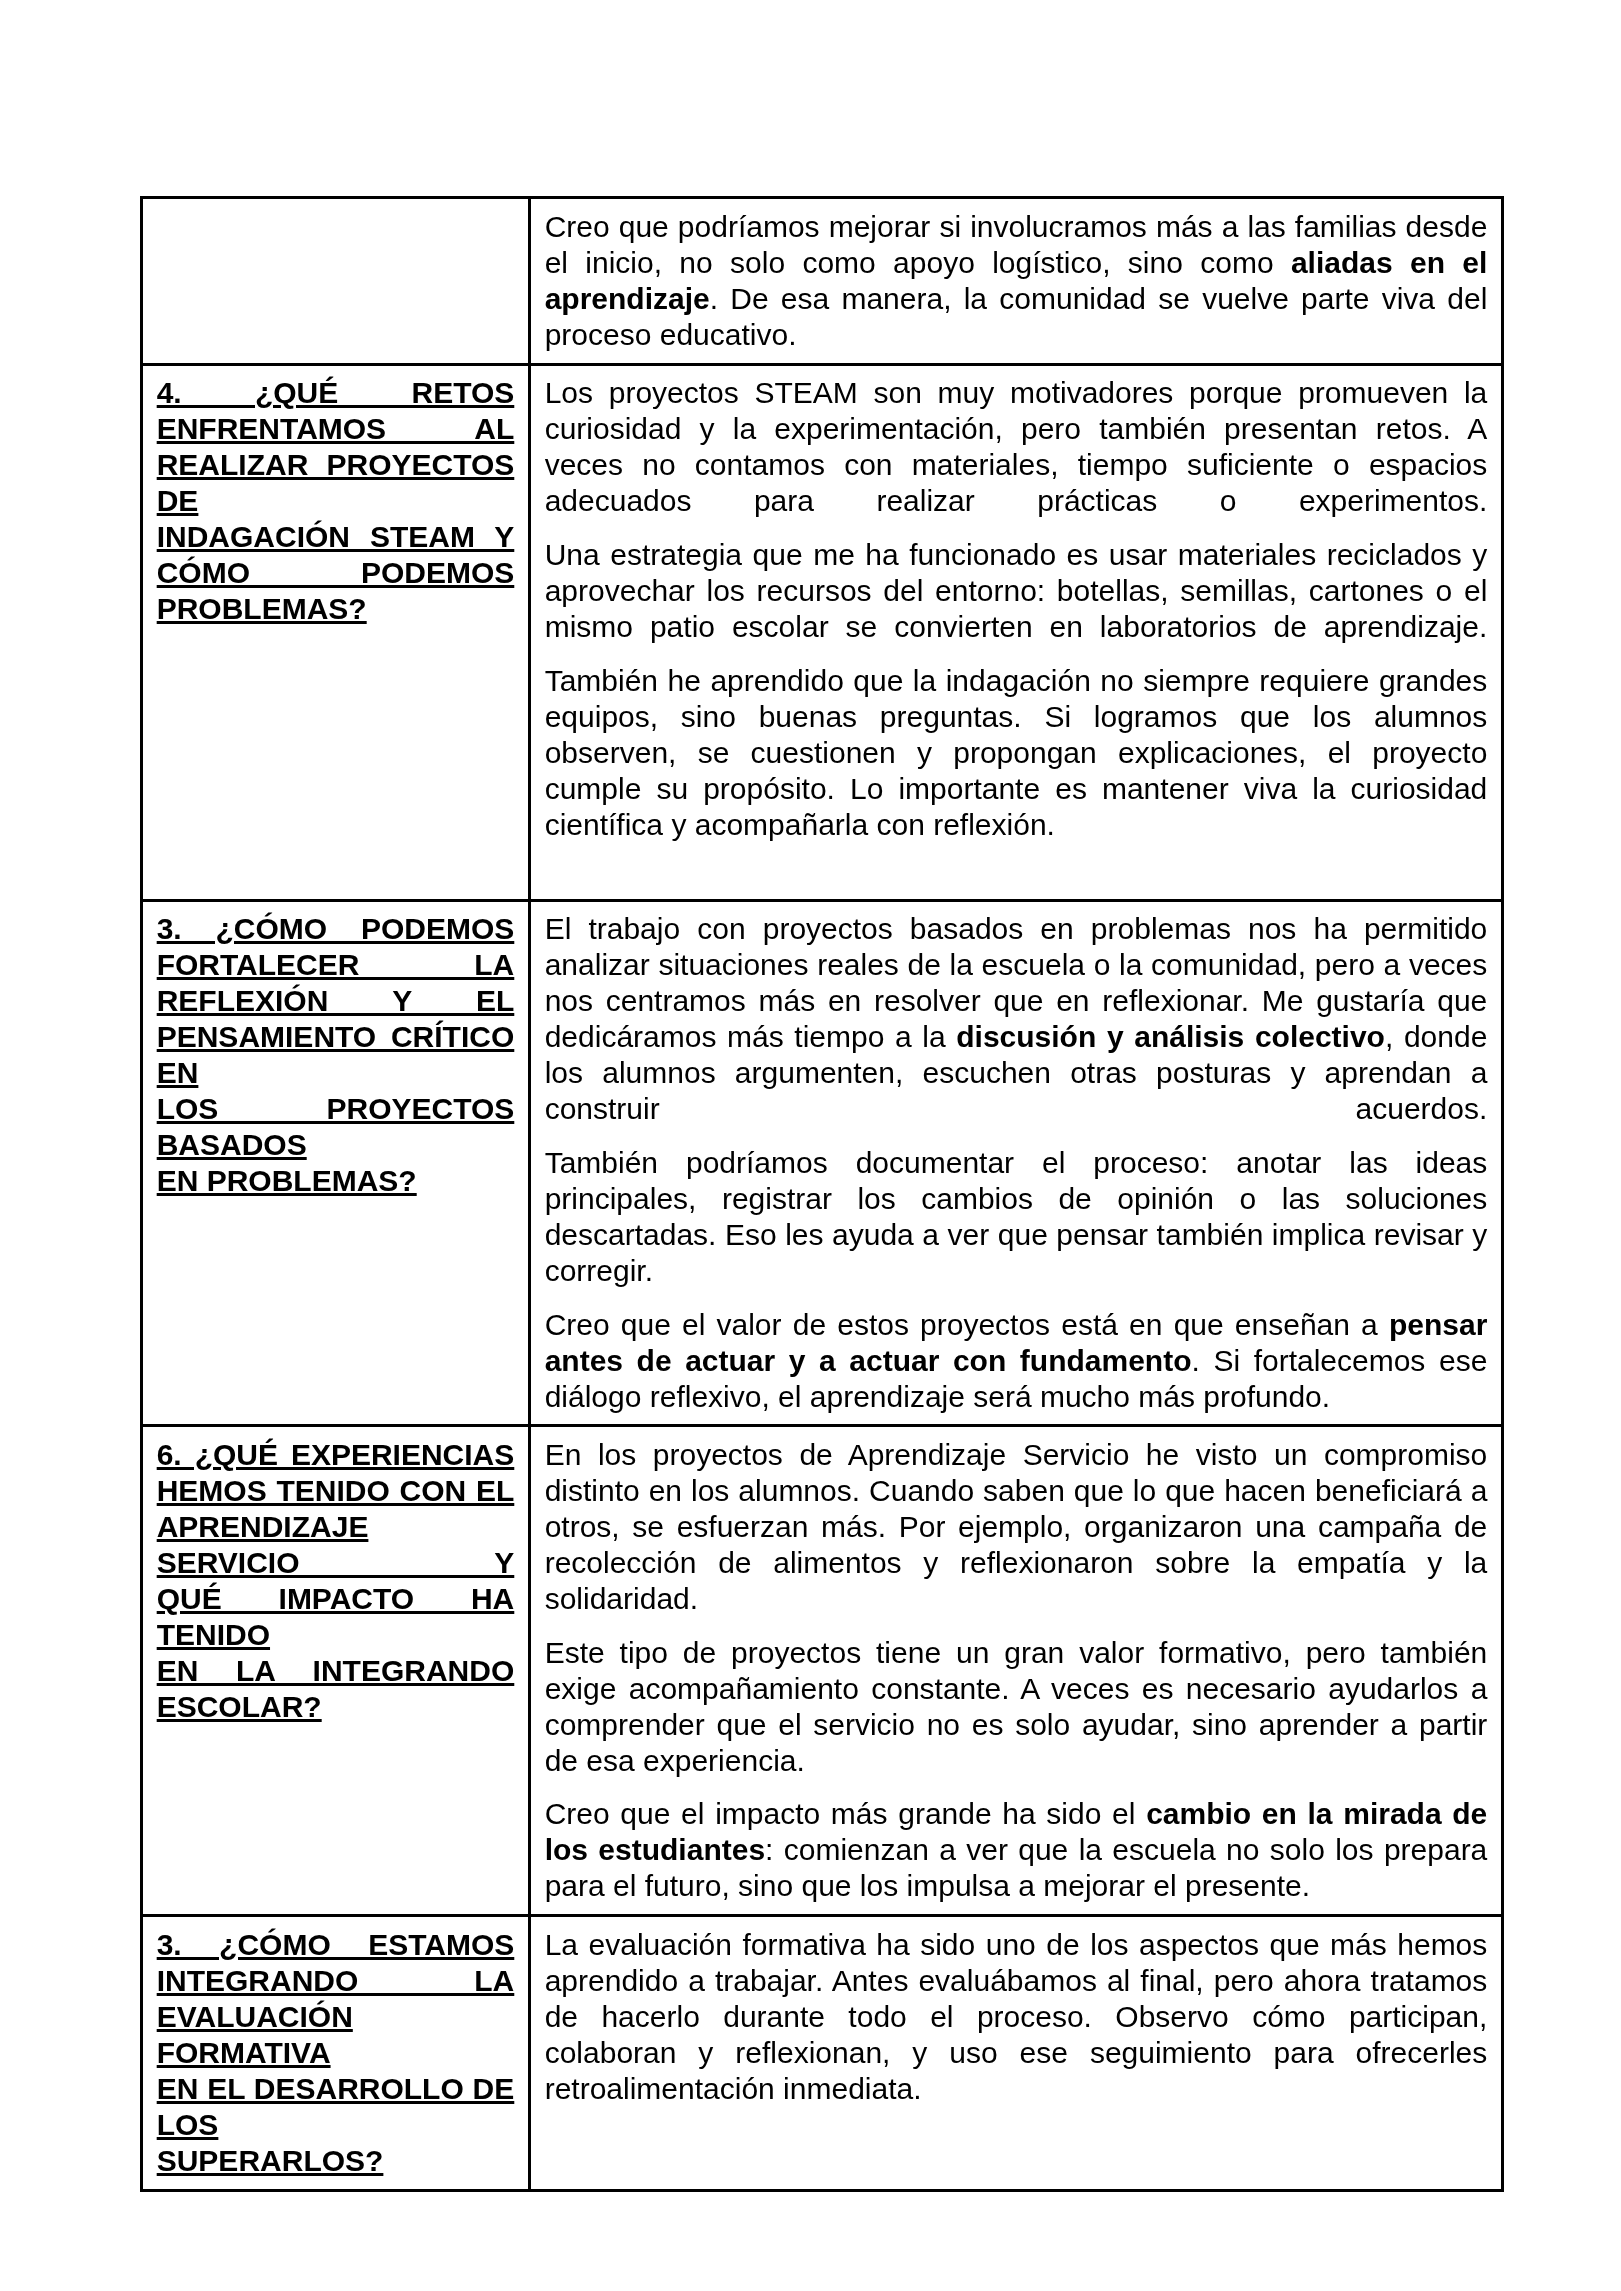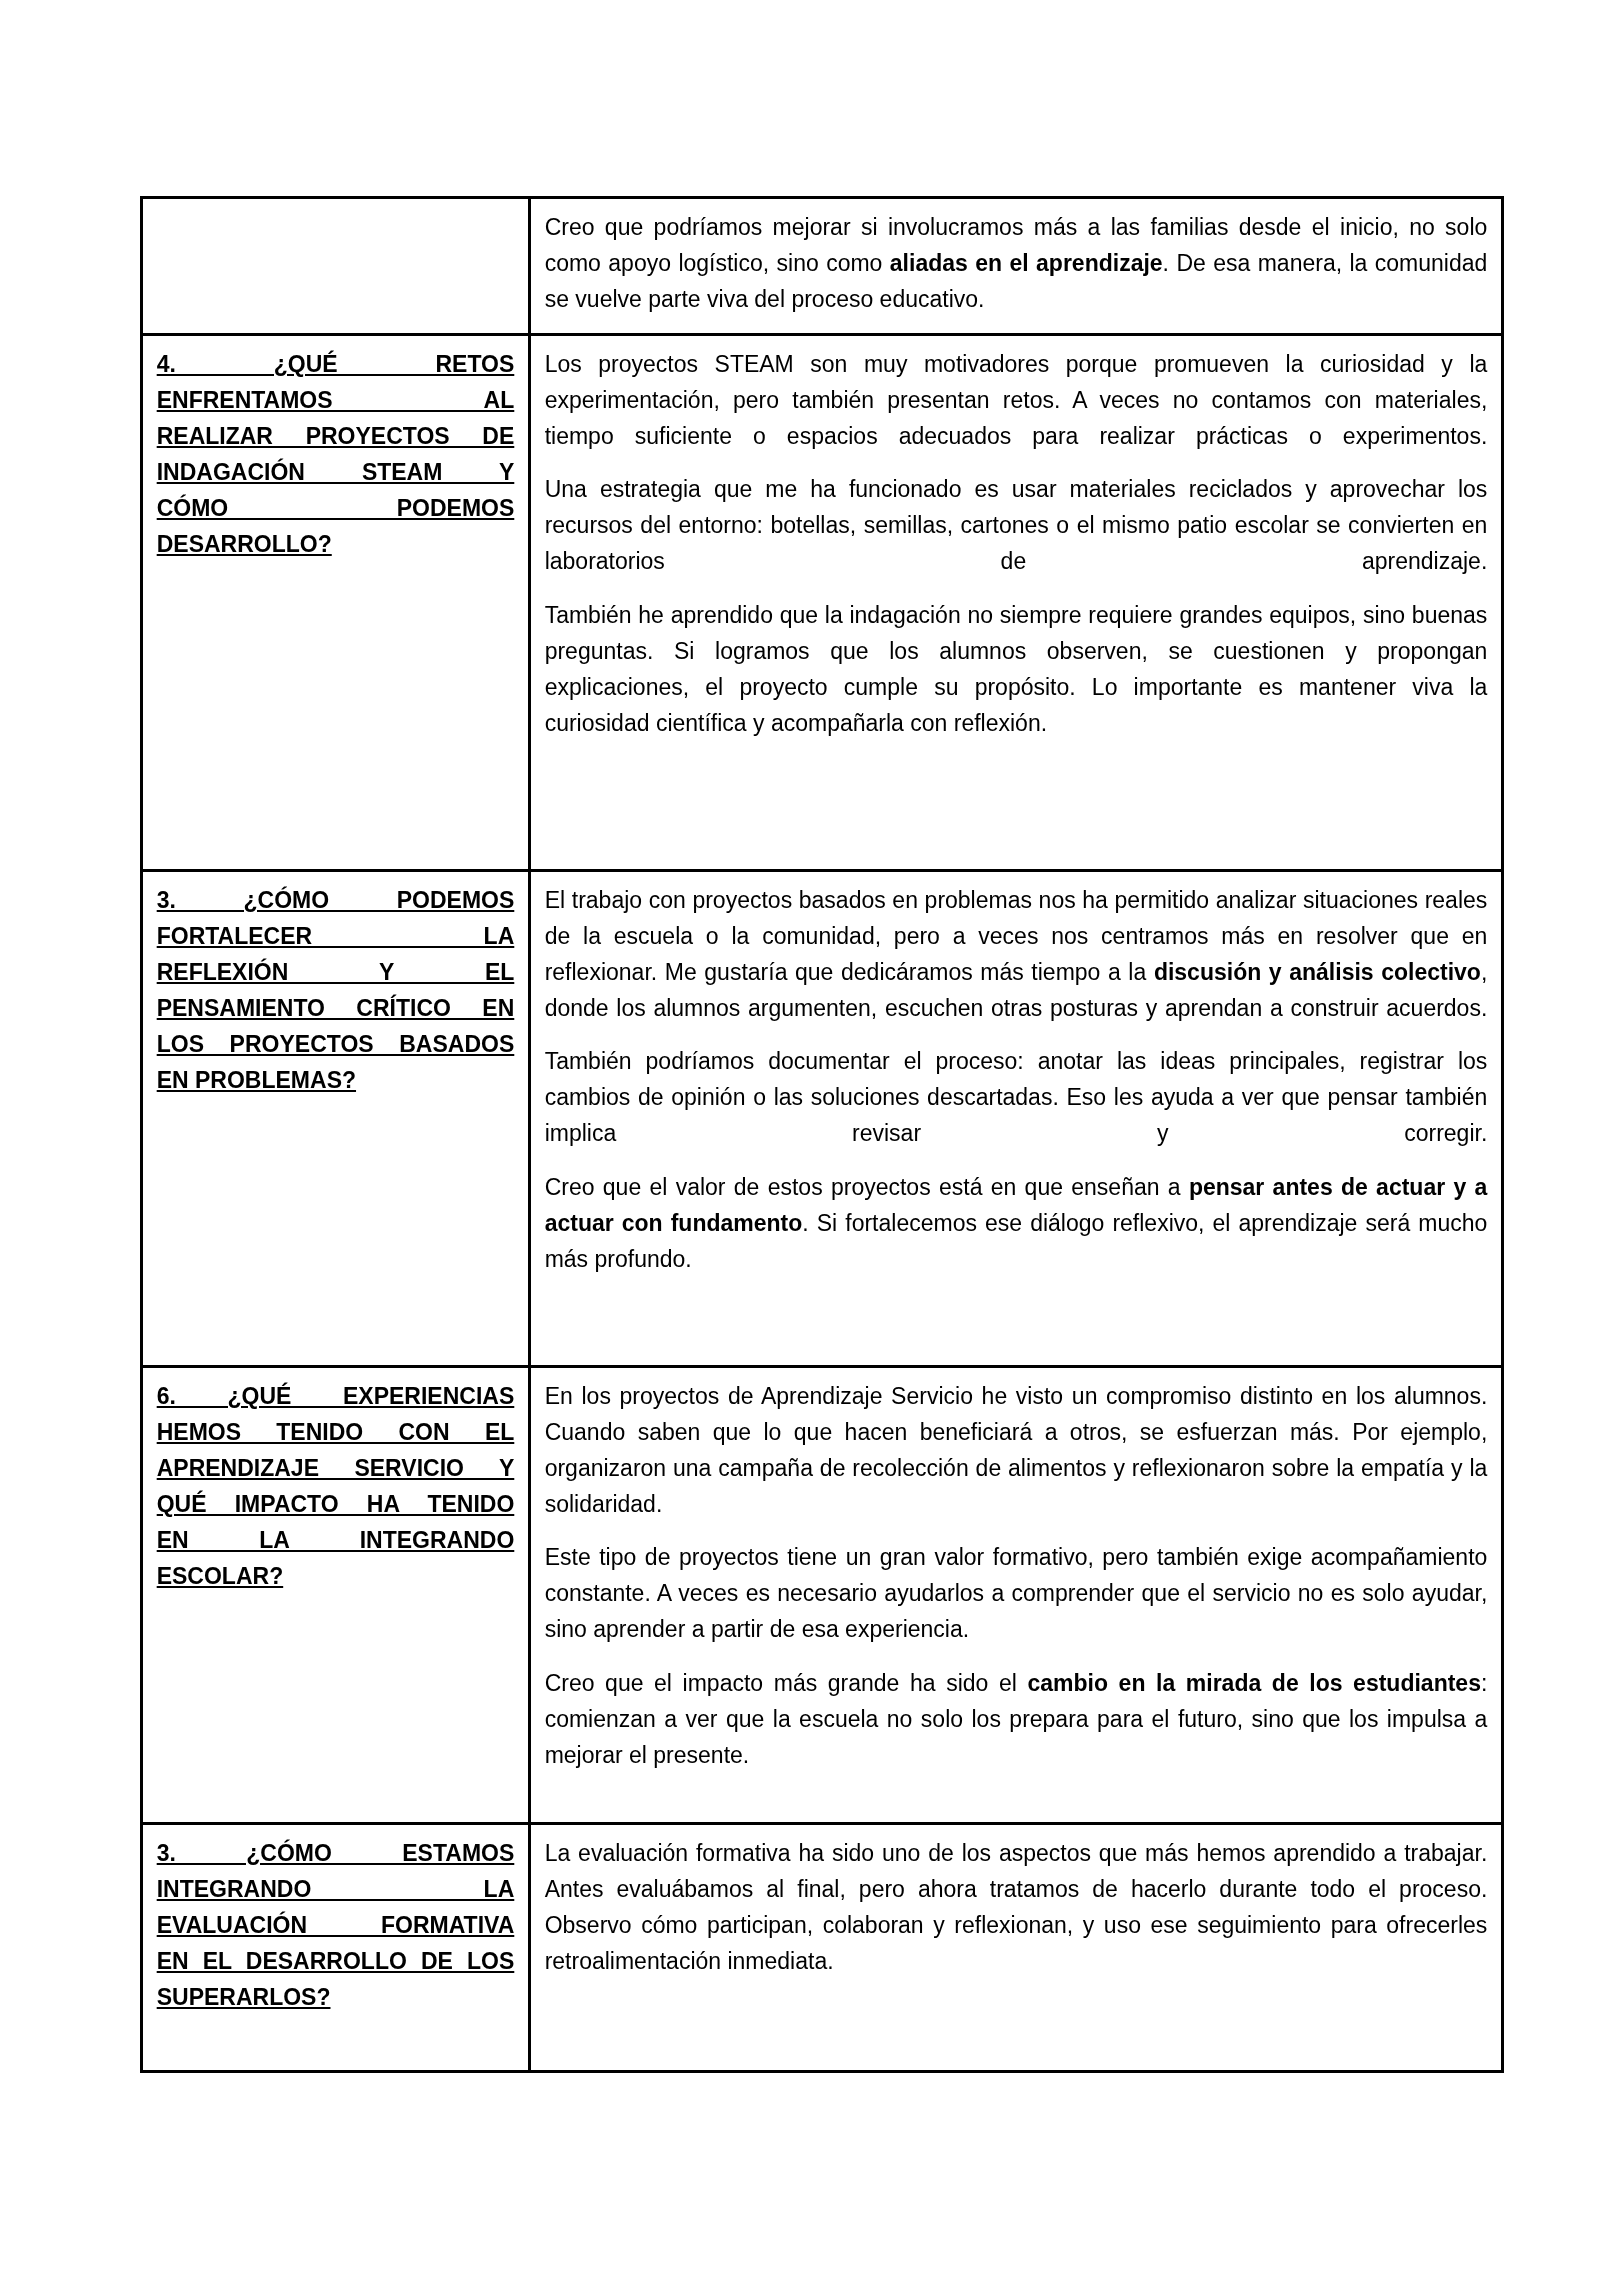"Creo que podríamos mejorar si" .page-table td { font-size: 23px -> 30px }
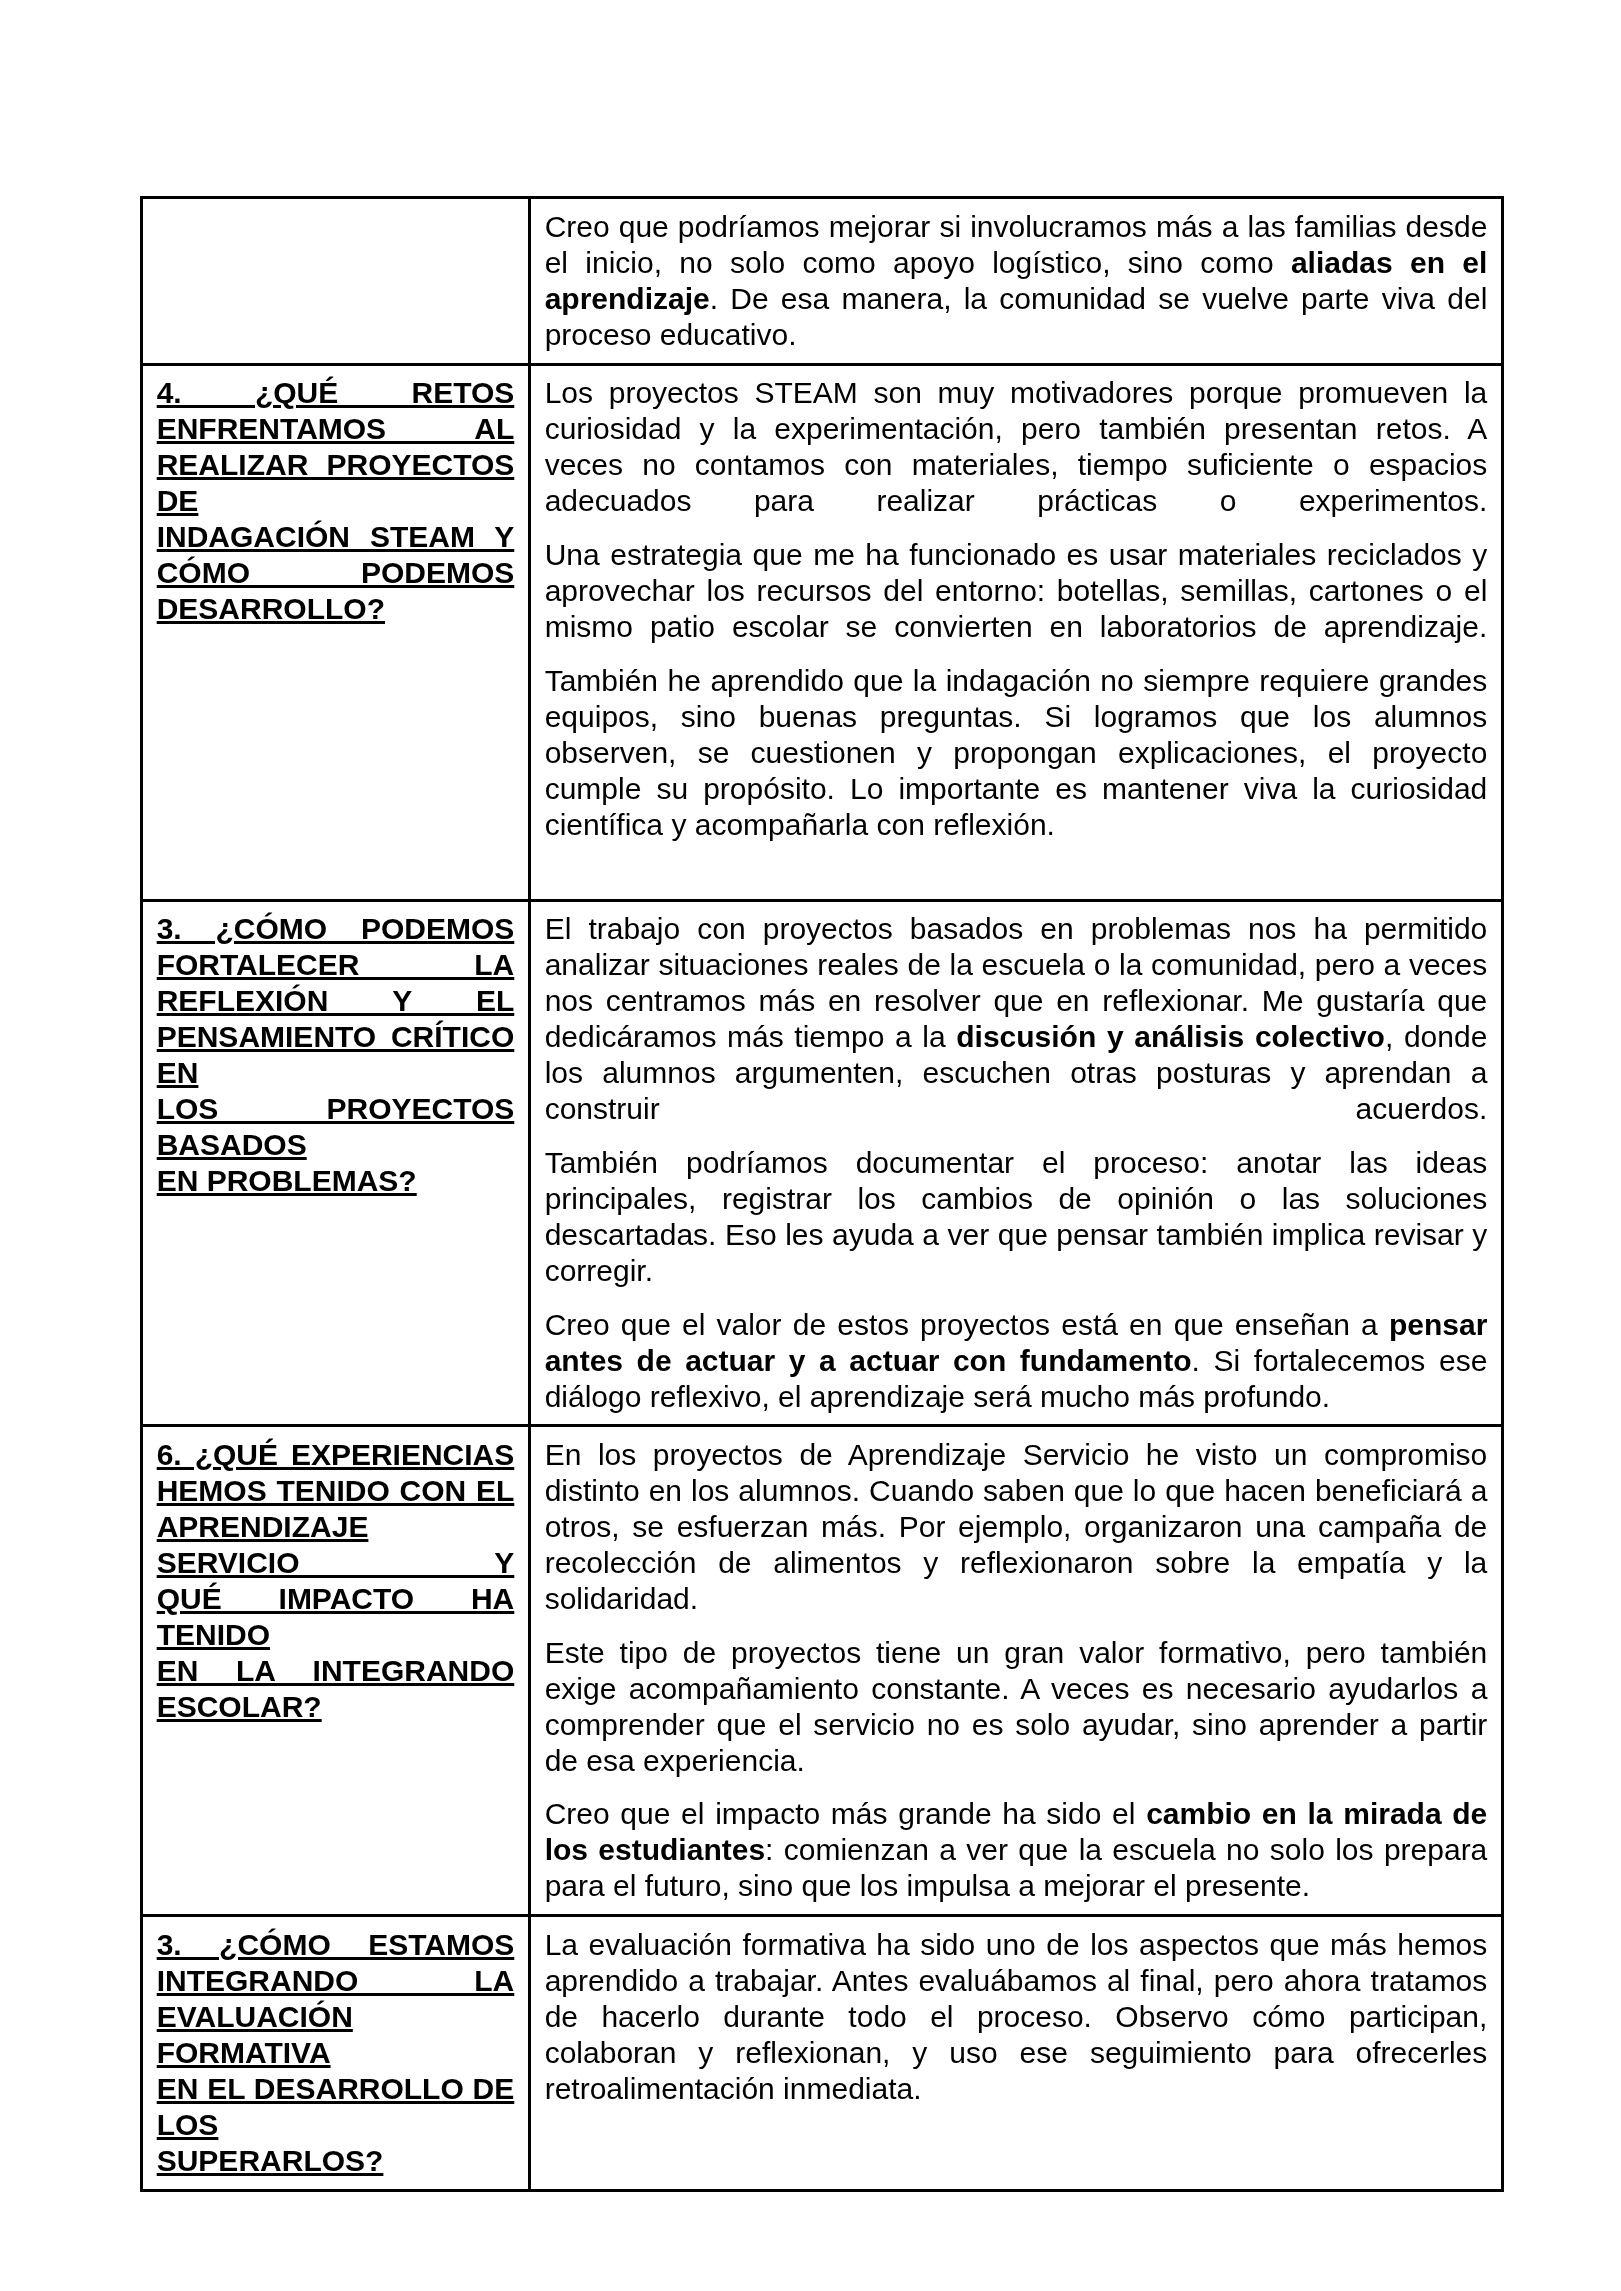"DESARROLLO?" span.last-line { text: DESARROLLO -> PROBLEMAS }
